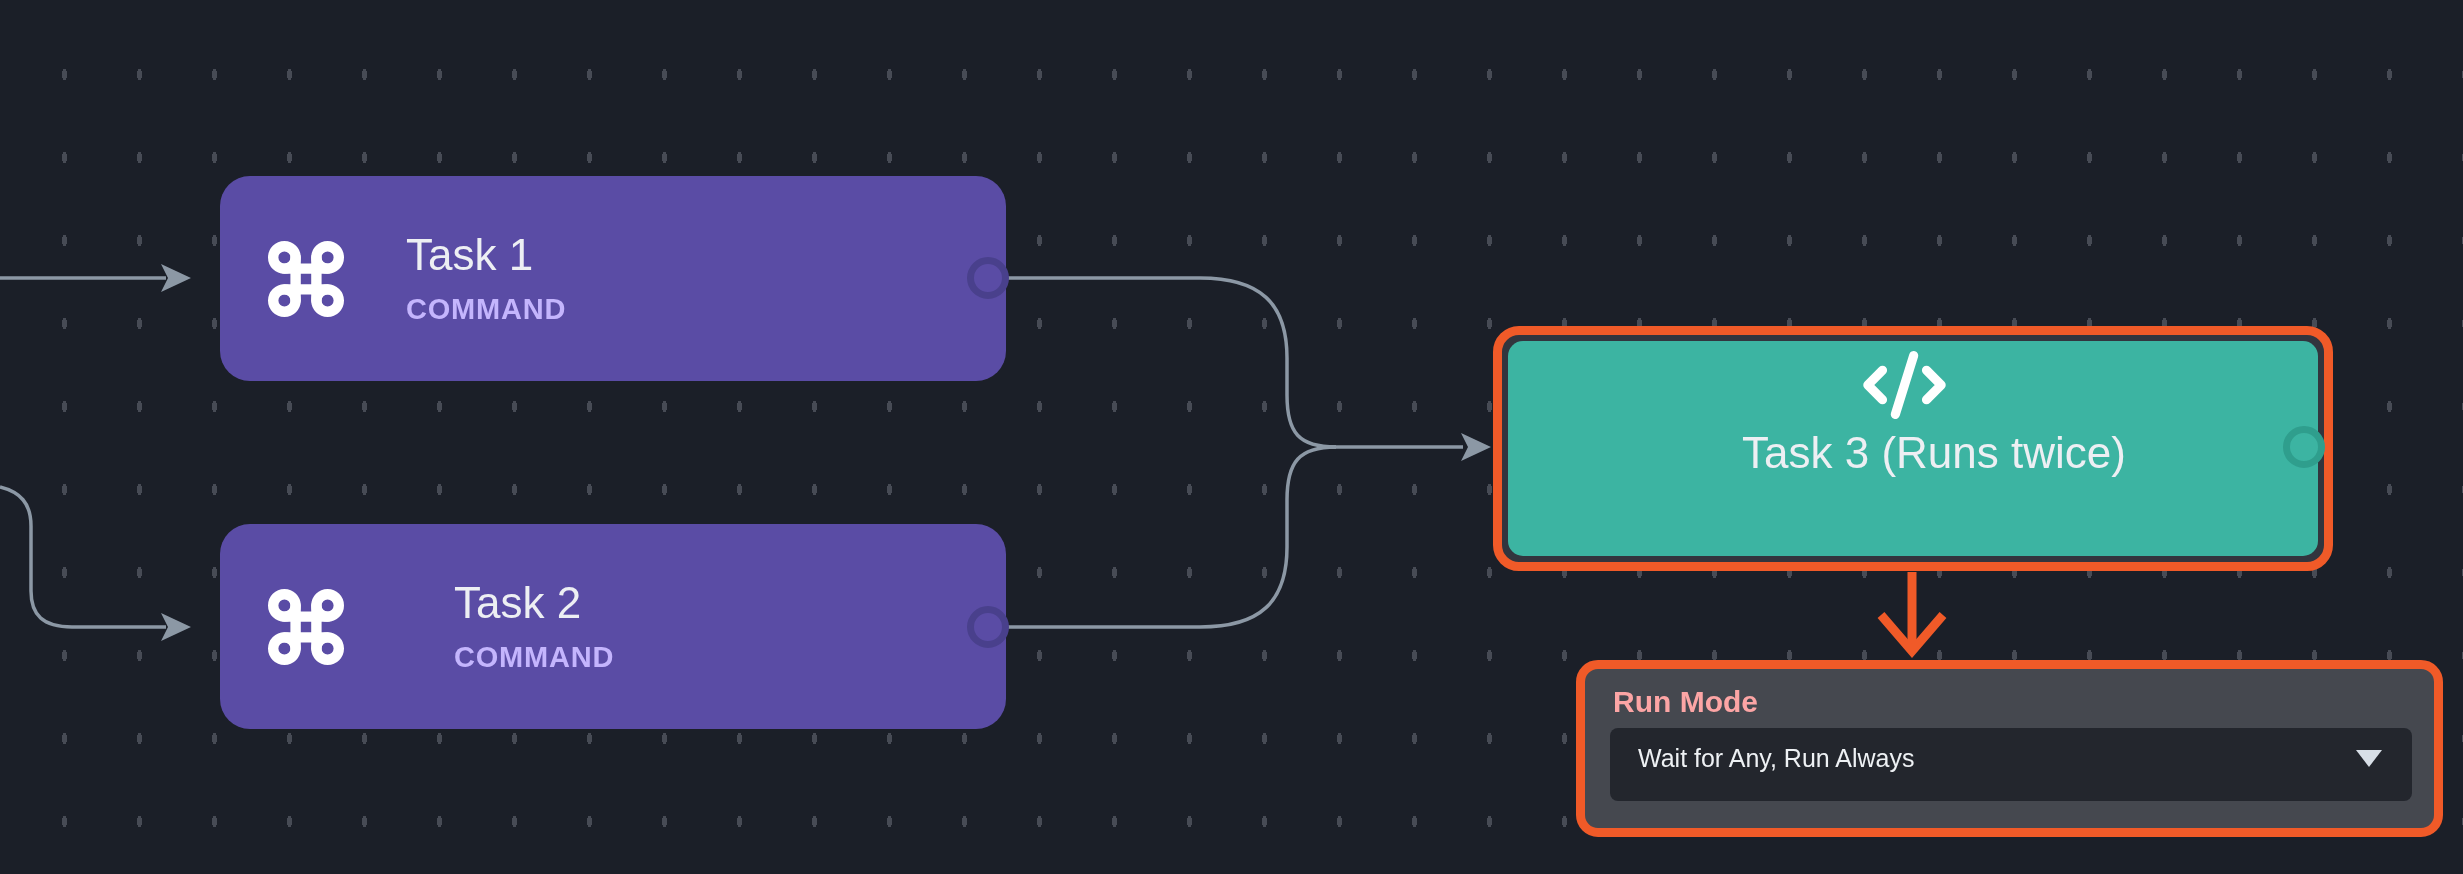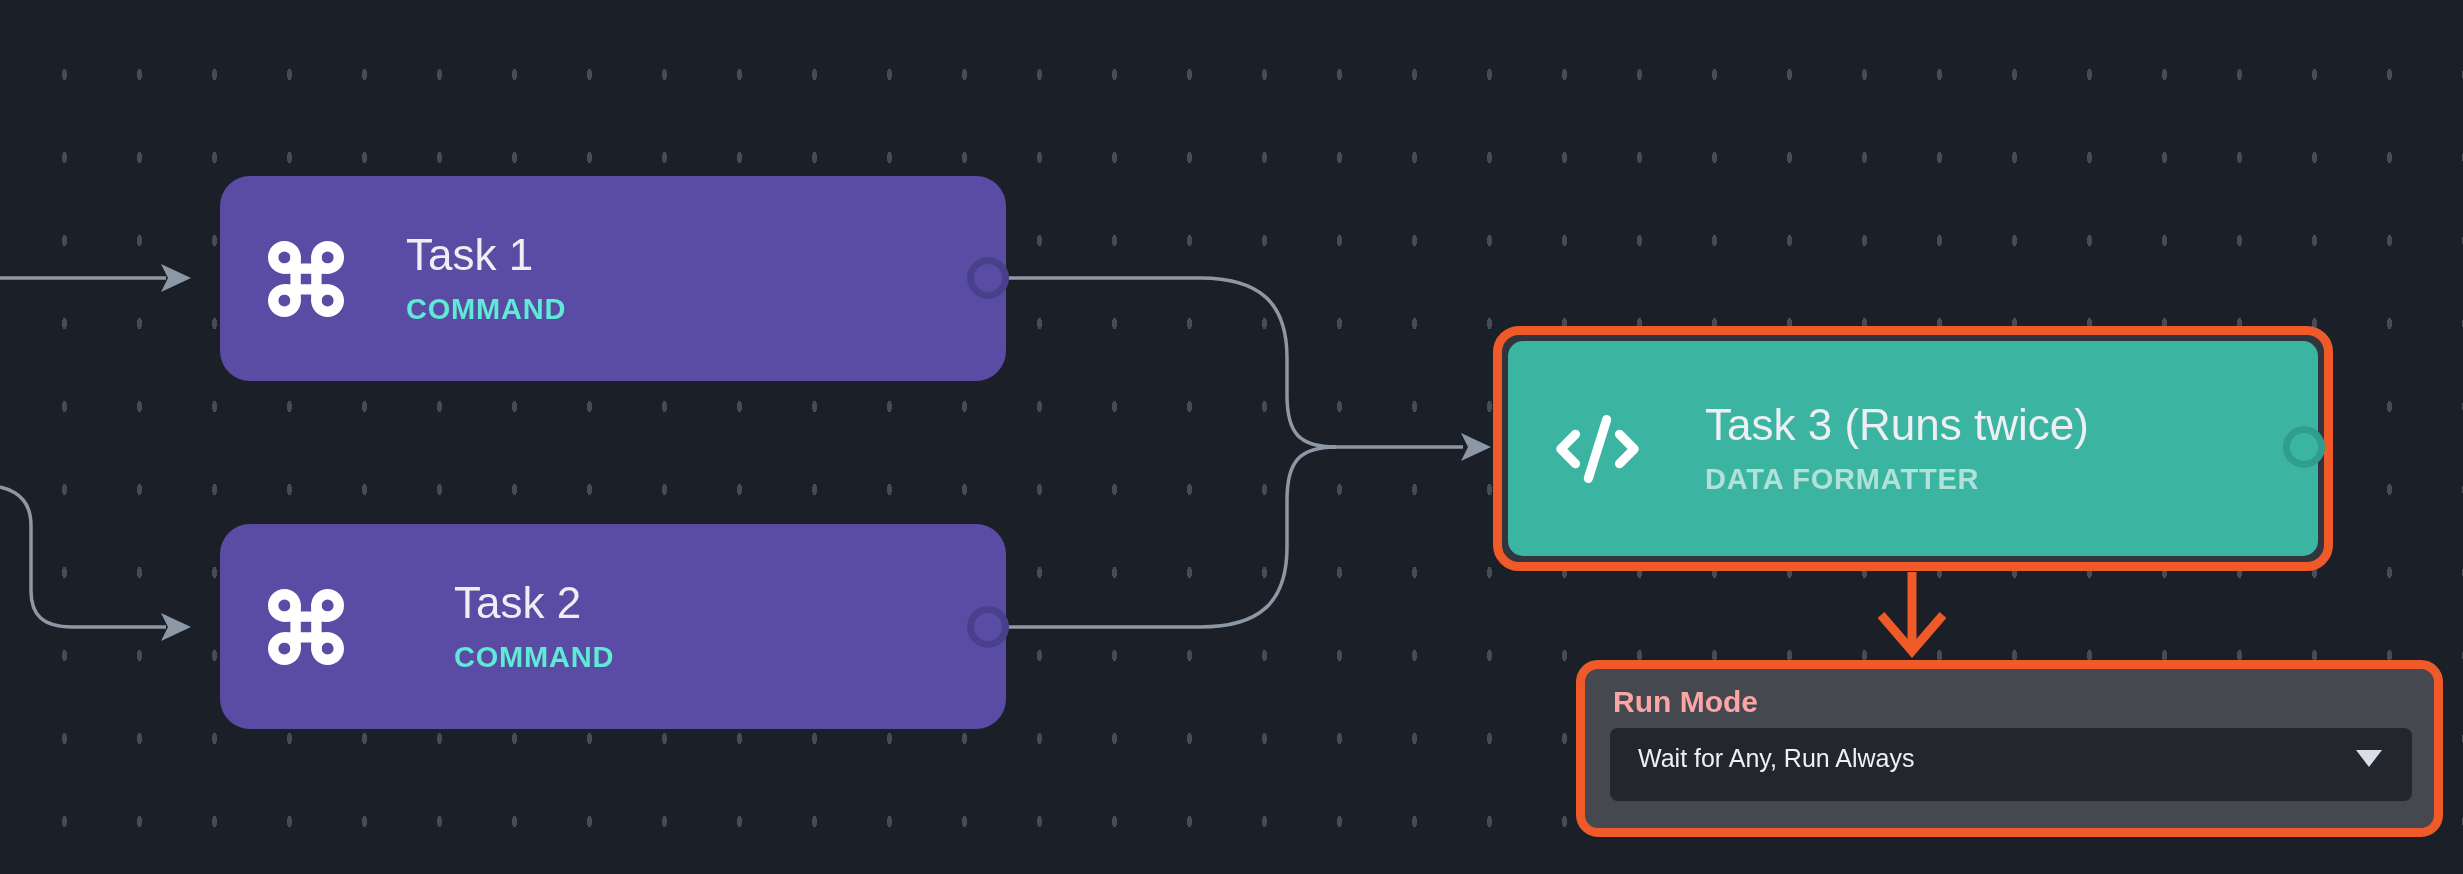"COMMAND" .node--purple .node-subtitle { color: #5eead4 -> #c4b5fd }
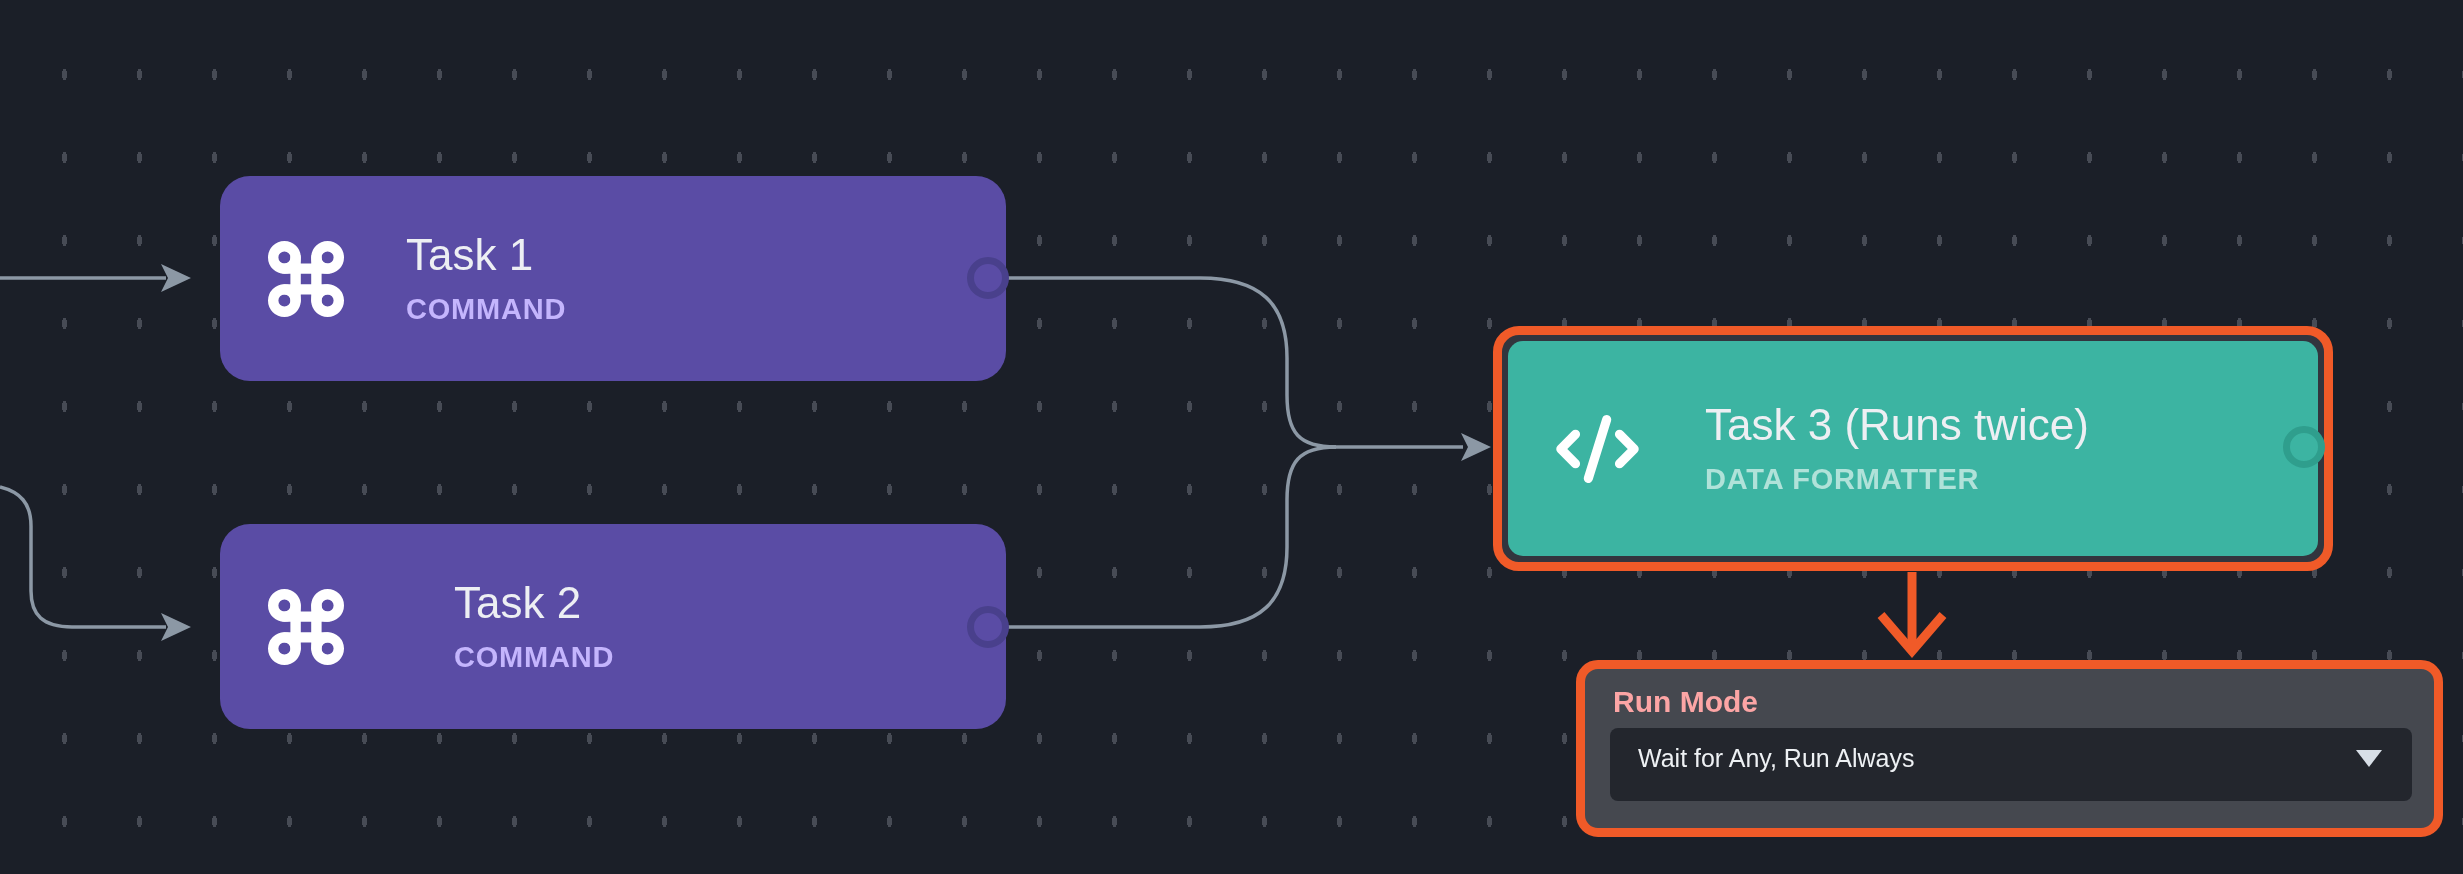"Task 3 (Runs twice)" .node--teal { flex-direction: none -> column }
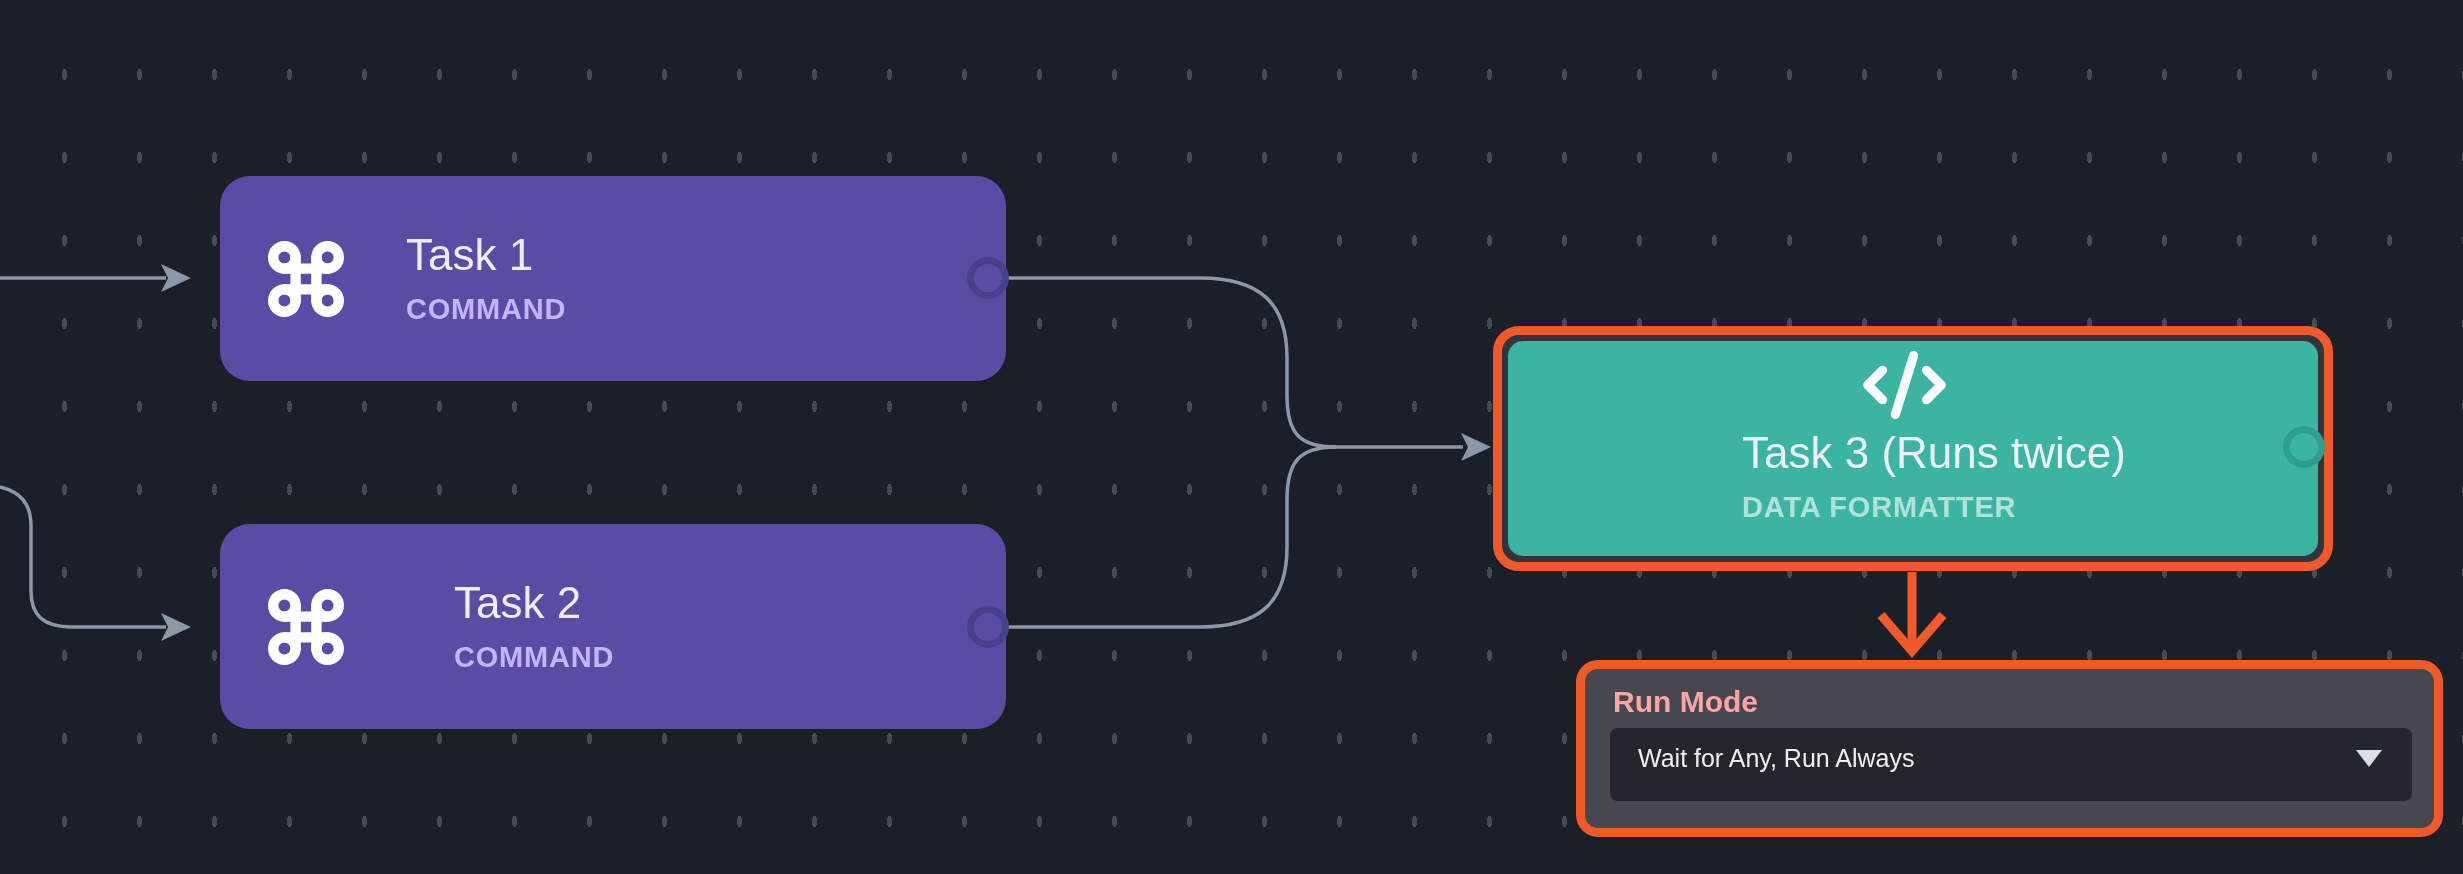"DATA FORMATTER" span.node-subtitle { html: <span>DATA FORMATTER</span> -> none }
